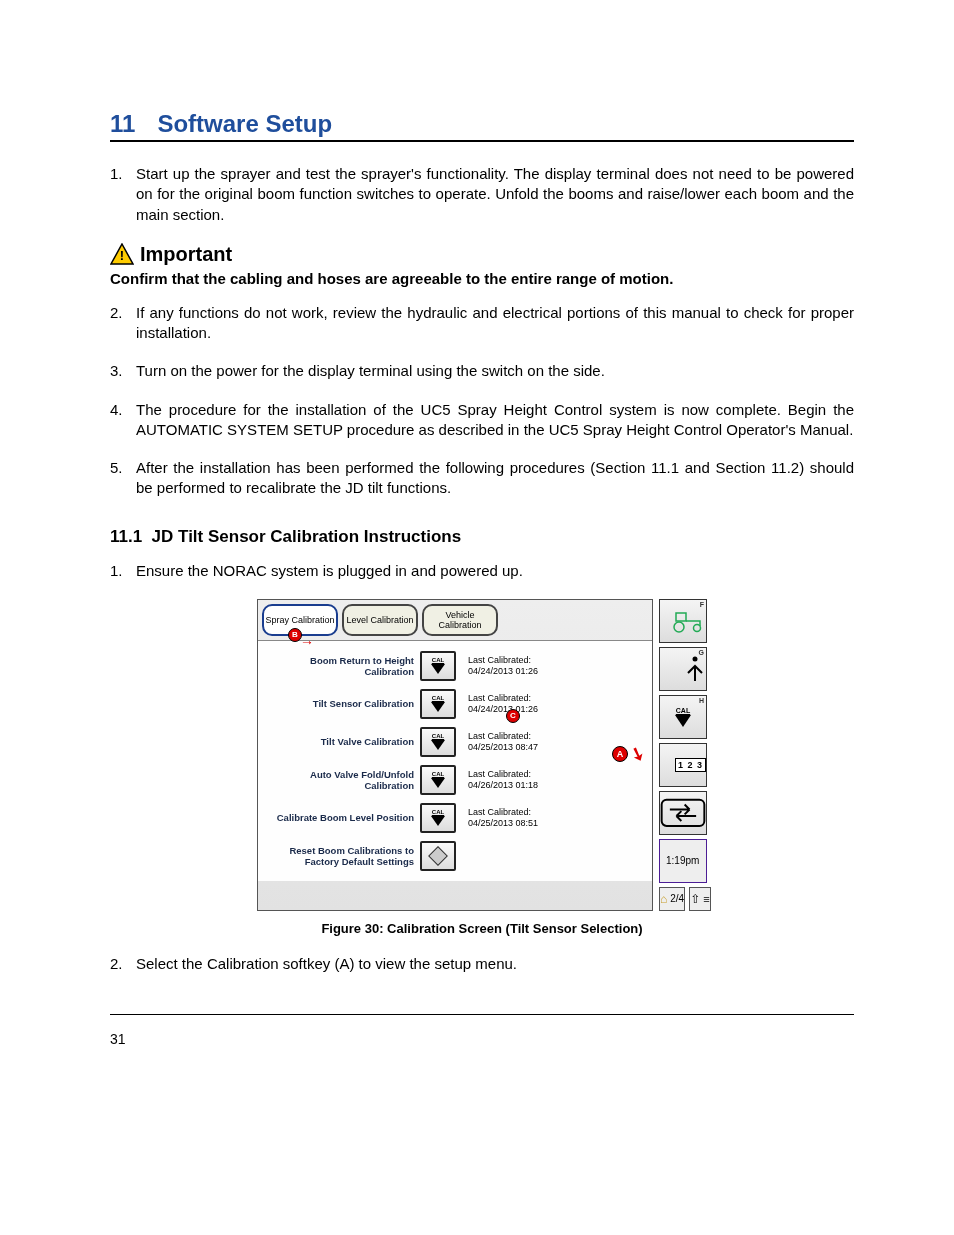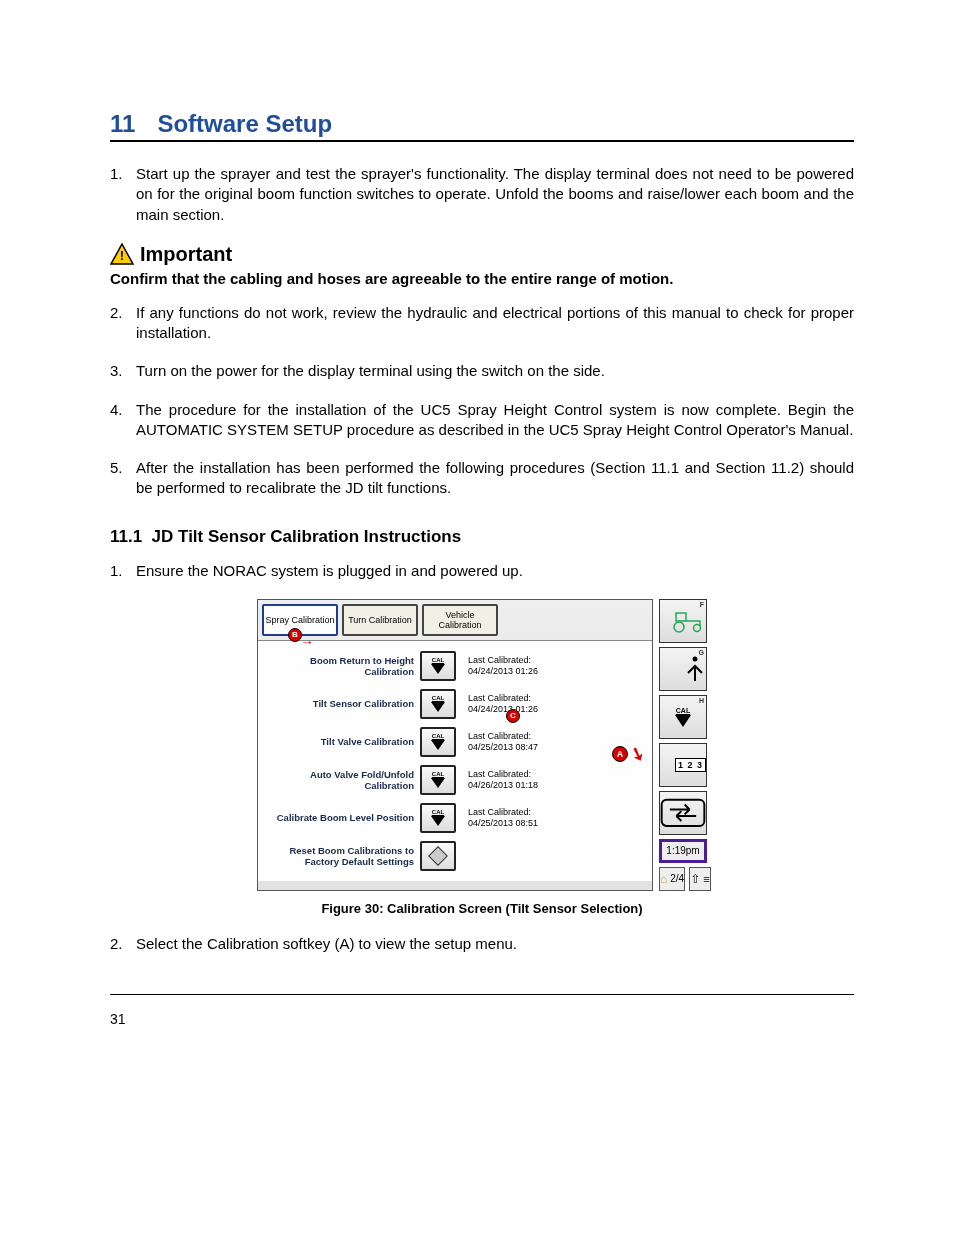"Spray Calibration" .cal-tab { border-radius: 2px -> 10px }
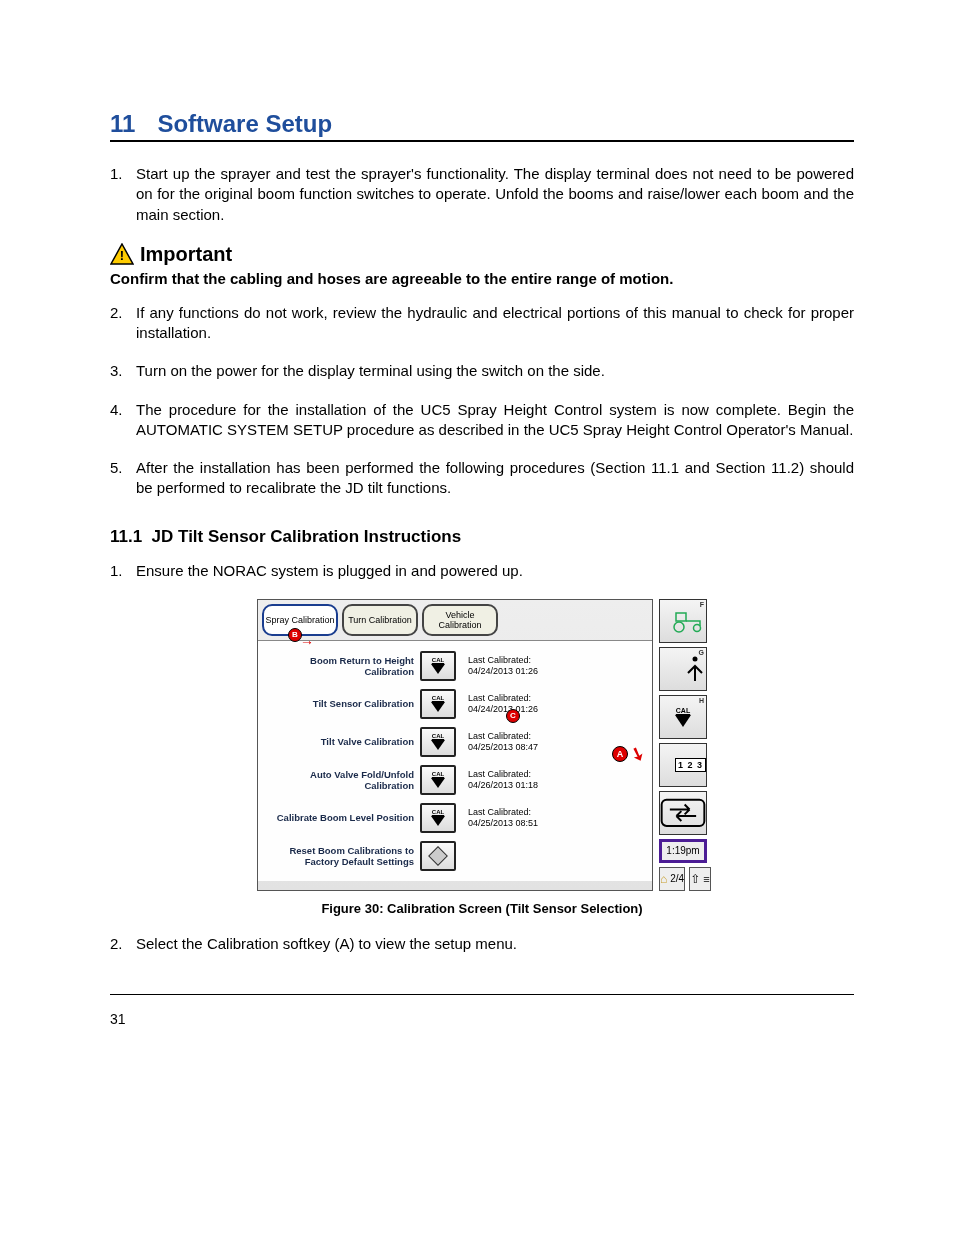"Turn Calibration" span { text: Turn -> Level }
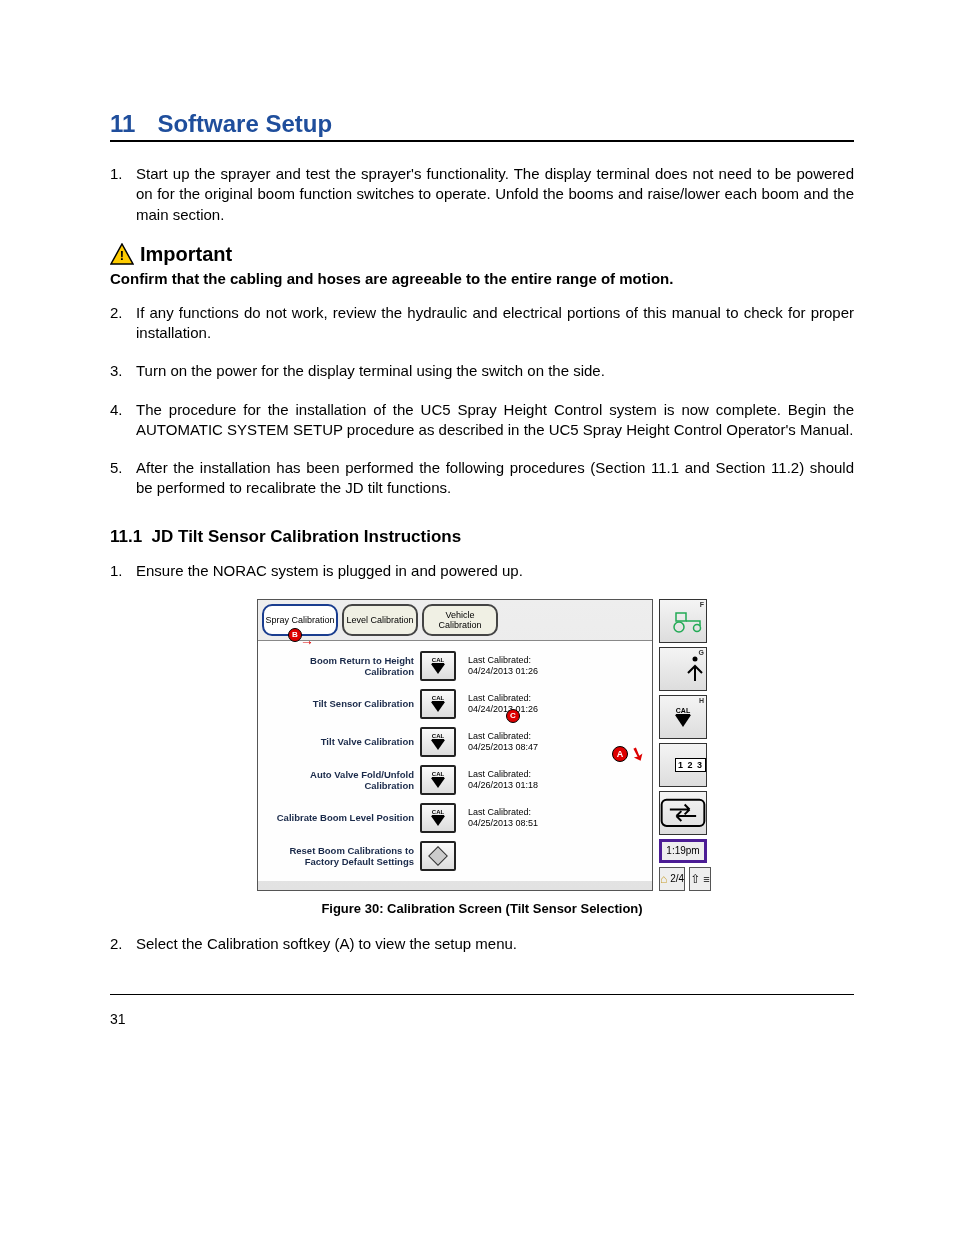"1:19pm" .time-box { border: 3px solid #4c1d95 -> 1px solid #4c1d95; justify-content: center -> flex-start; padding: 0 6px -> 12px 6px }
